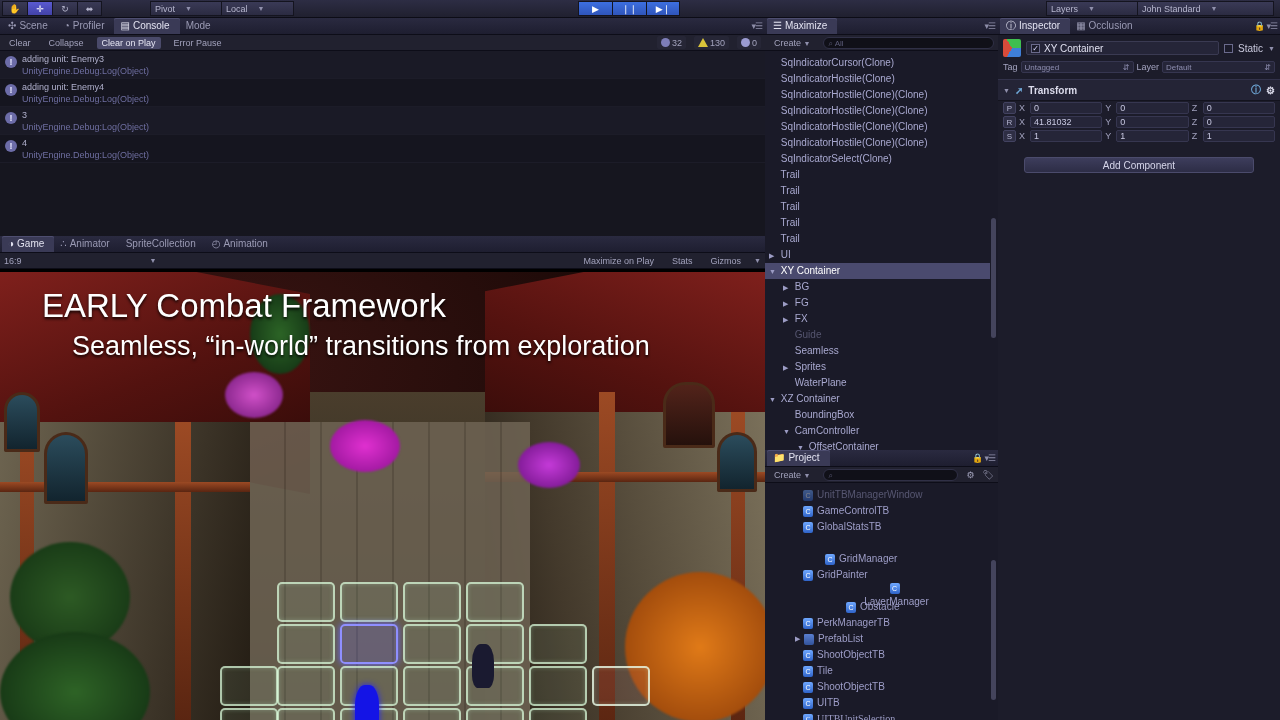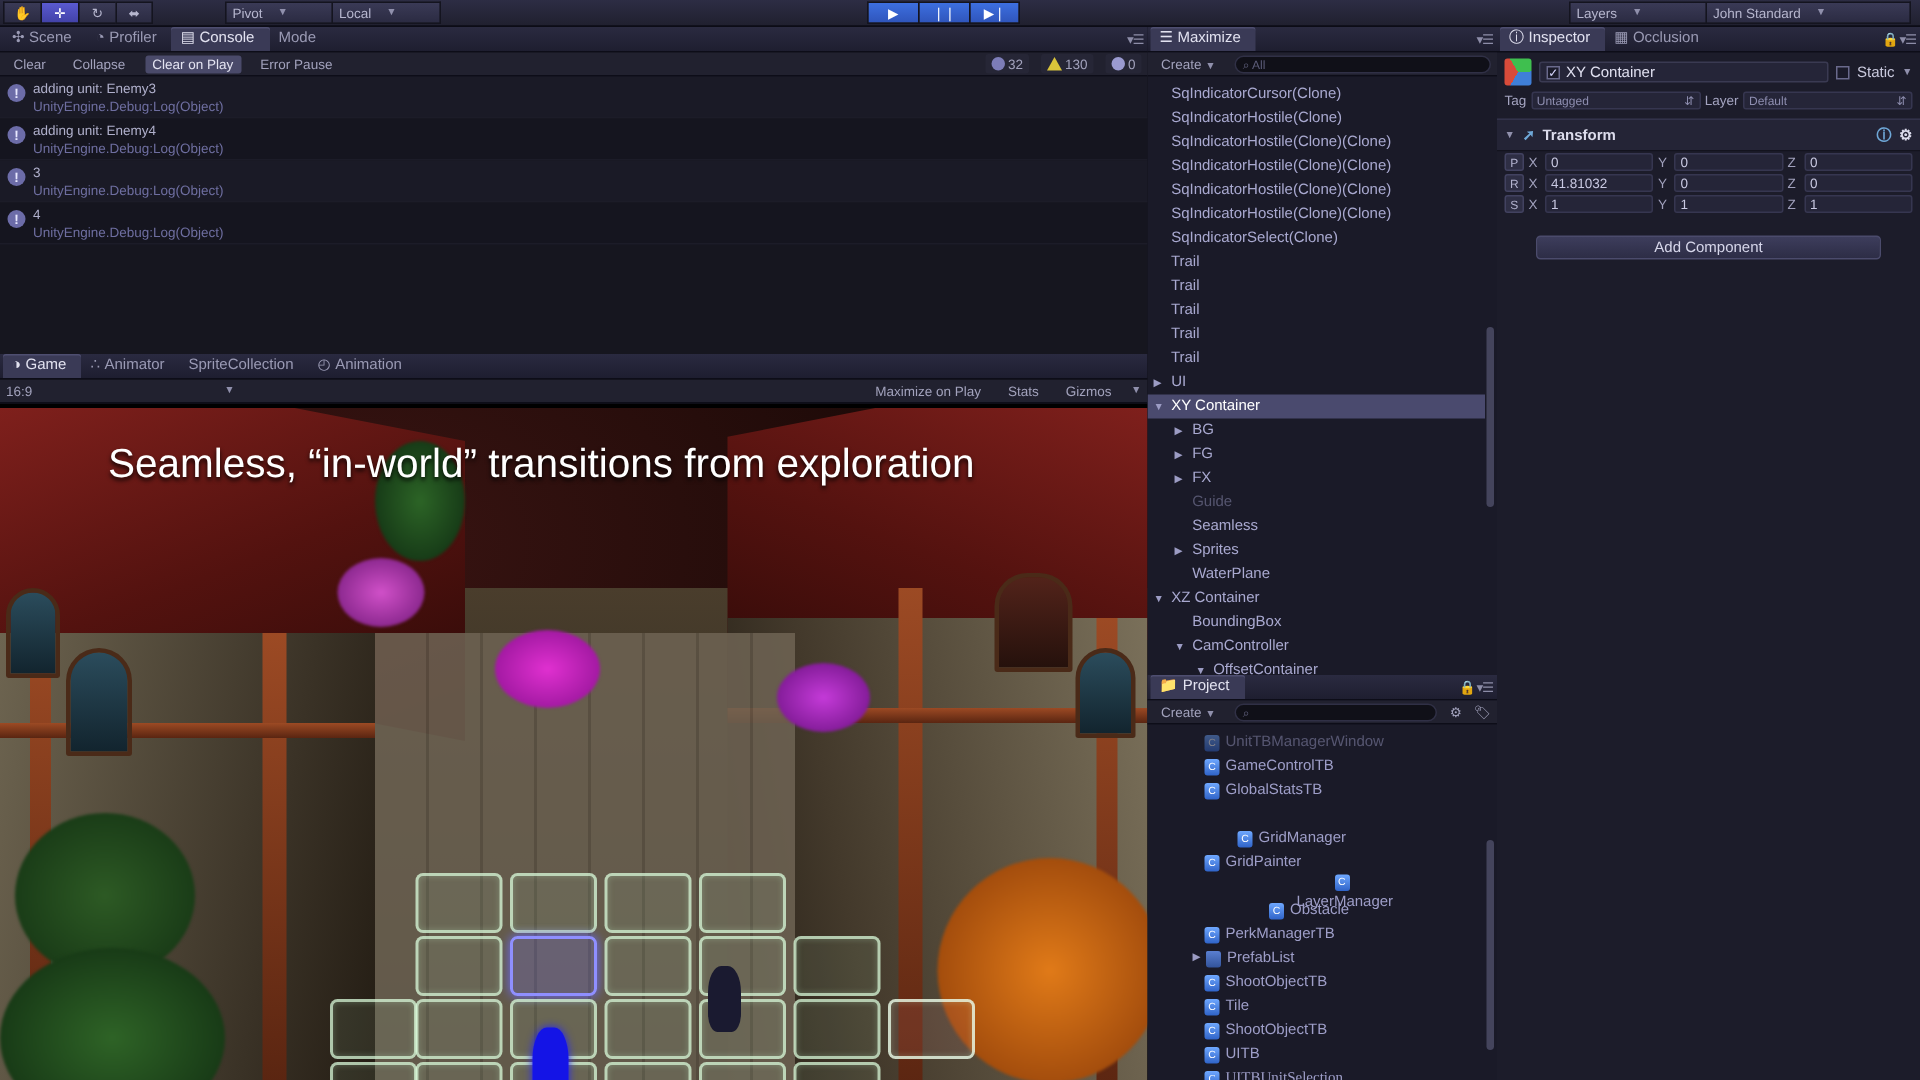"EARLY Combat Framework" div { html: none -> <div>EARLY Combat Framework</div> }
